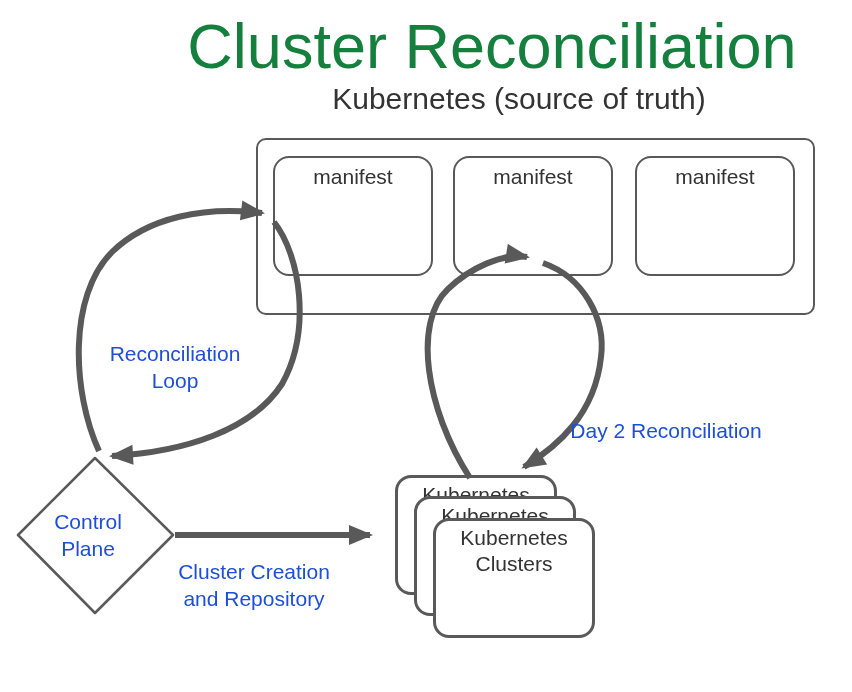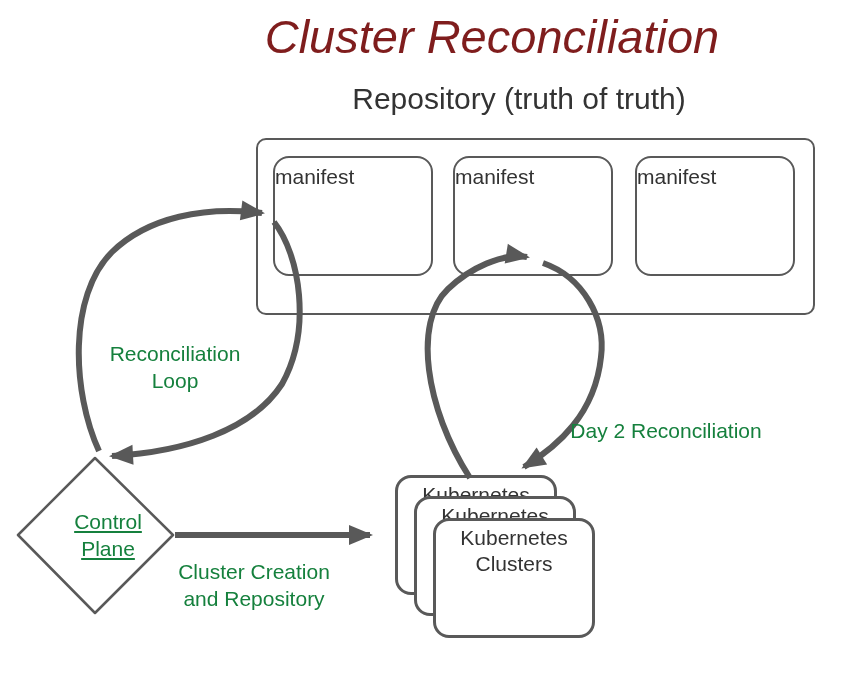"Cluster Reconciliation" .diagram-title { color: #7f1d1d -> #15803d; font-size: 47px -> 63px; font-style: italic -> none }
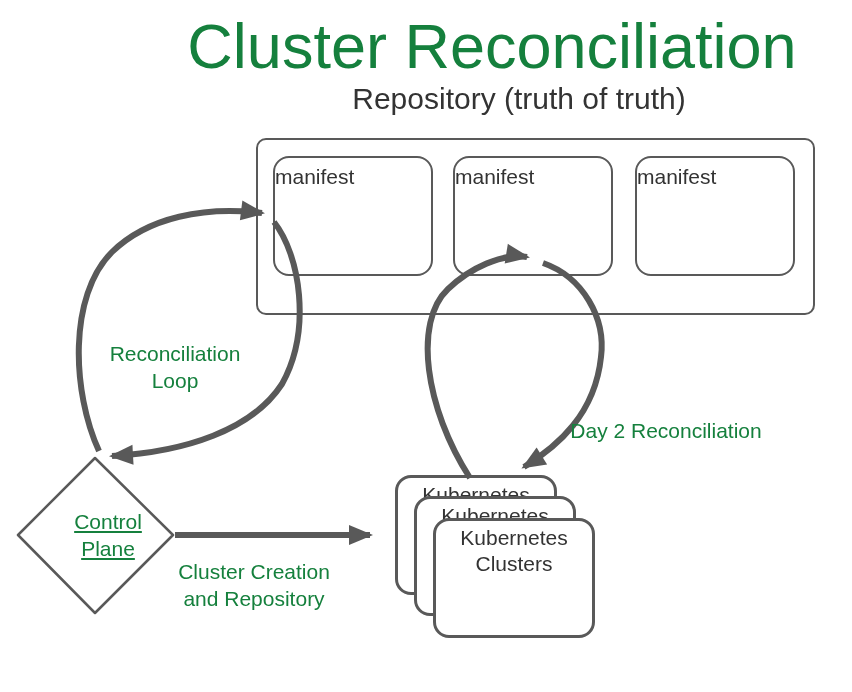"Repository (truth of truth)" div.repo-label { text: Repository (truth -> Kubernetes (source }
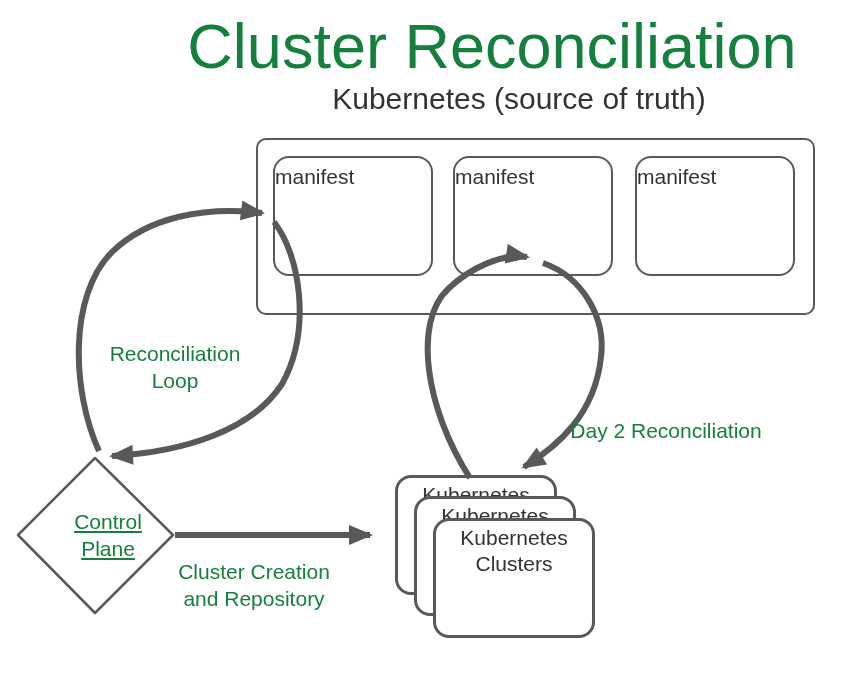"manifest" .manifest-box { text-align: none -> center }
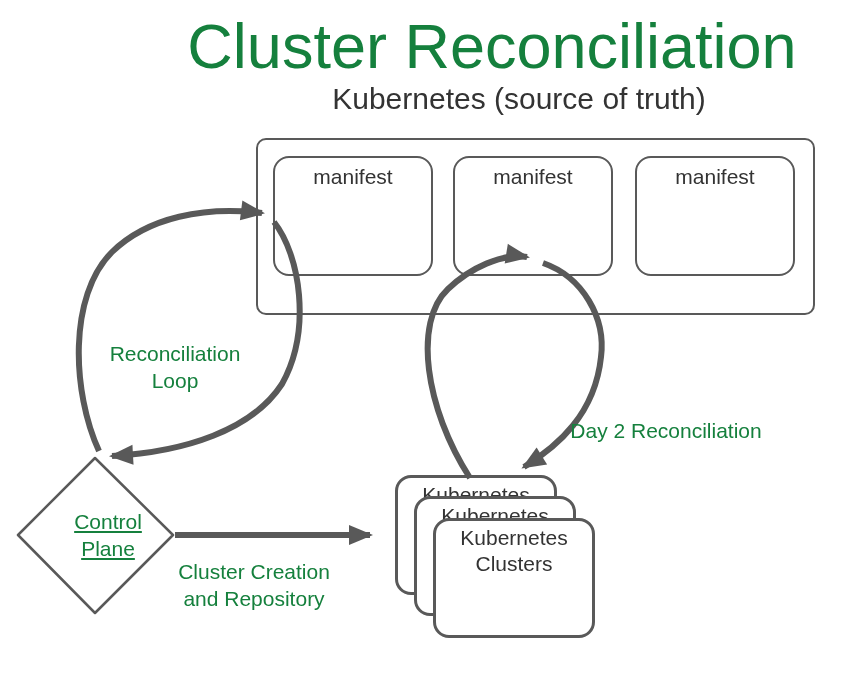"Reconciliation" .float-label { color: #15803d -> #1d4ed8 }
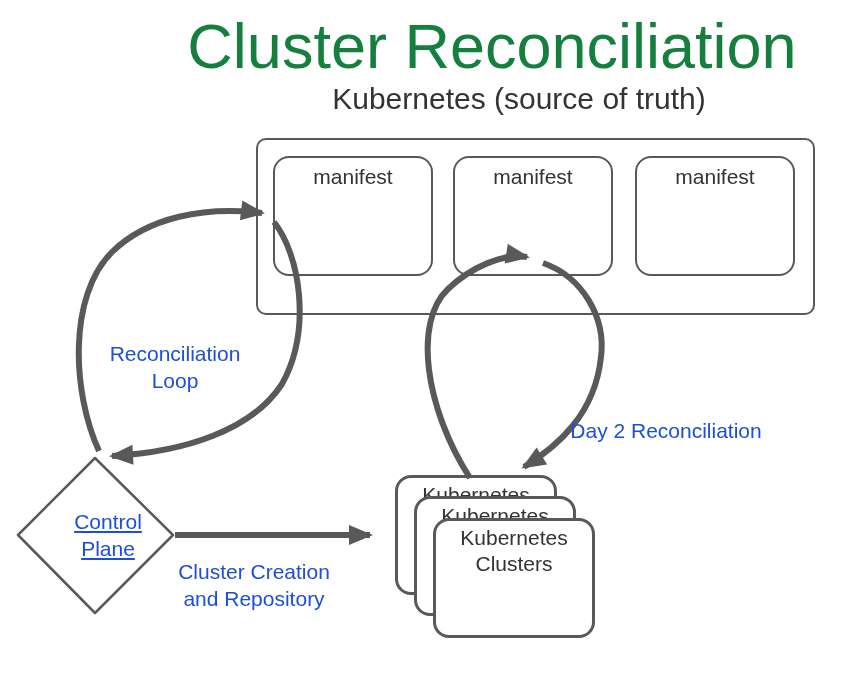"Control" .control-plane-label { left: 57px -> 37px; text-decoration: underline -> none }
